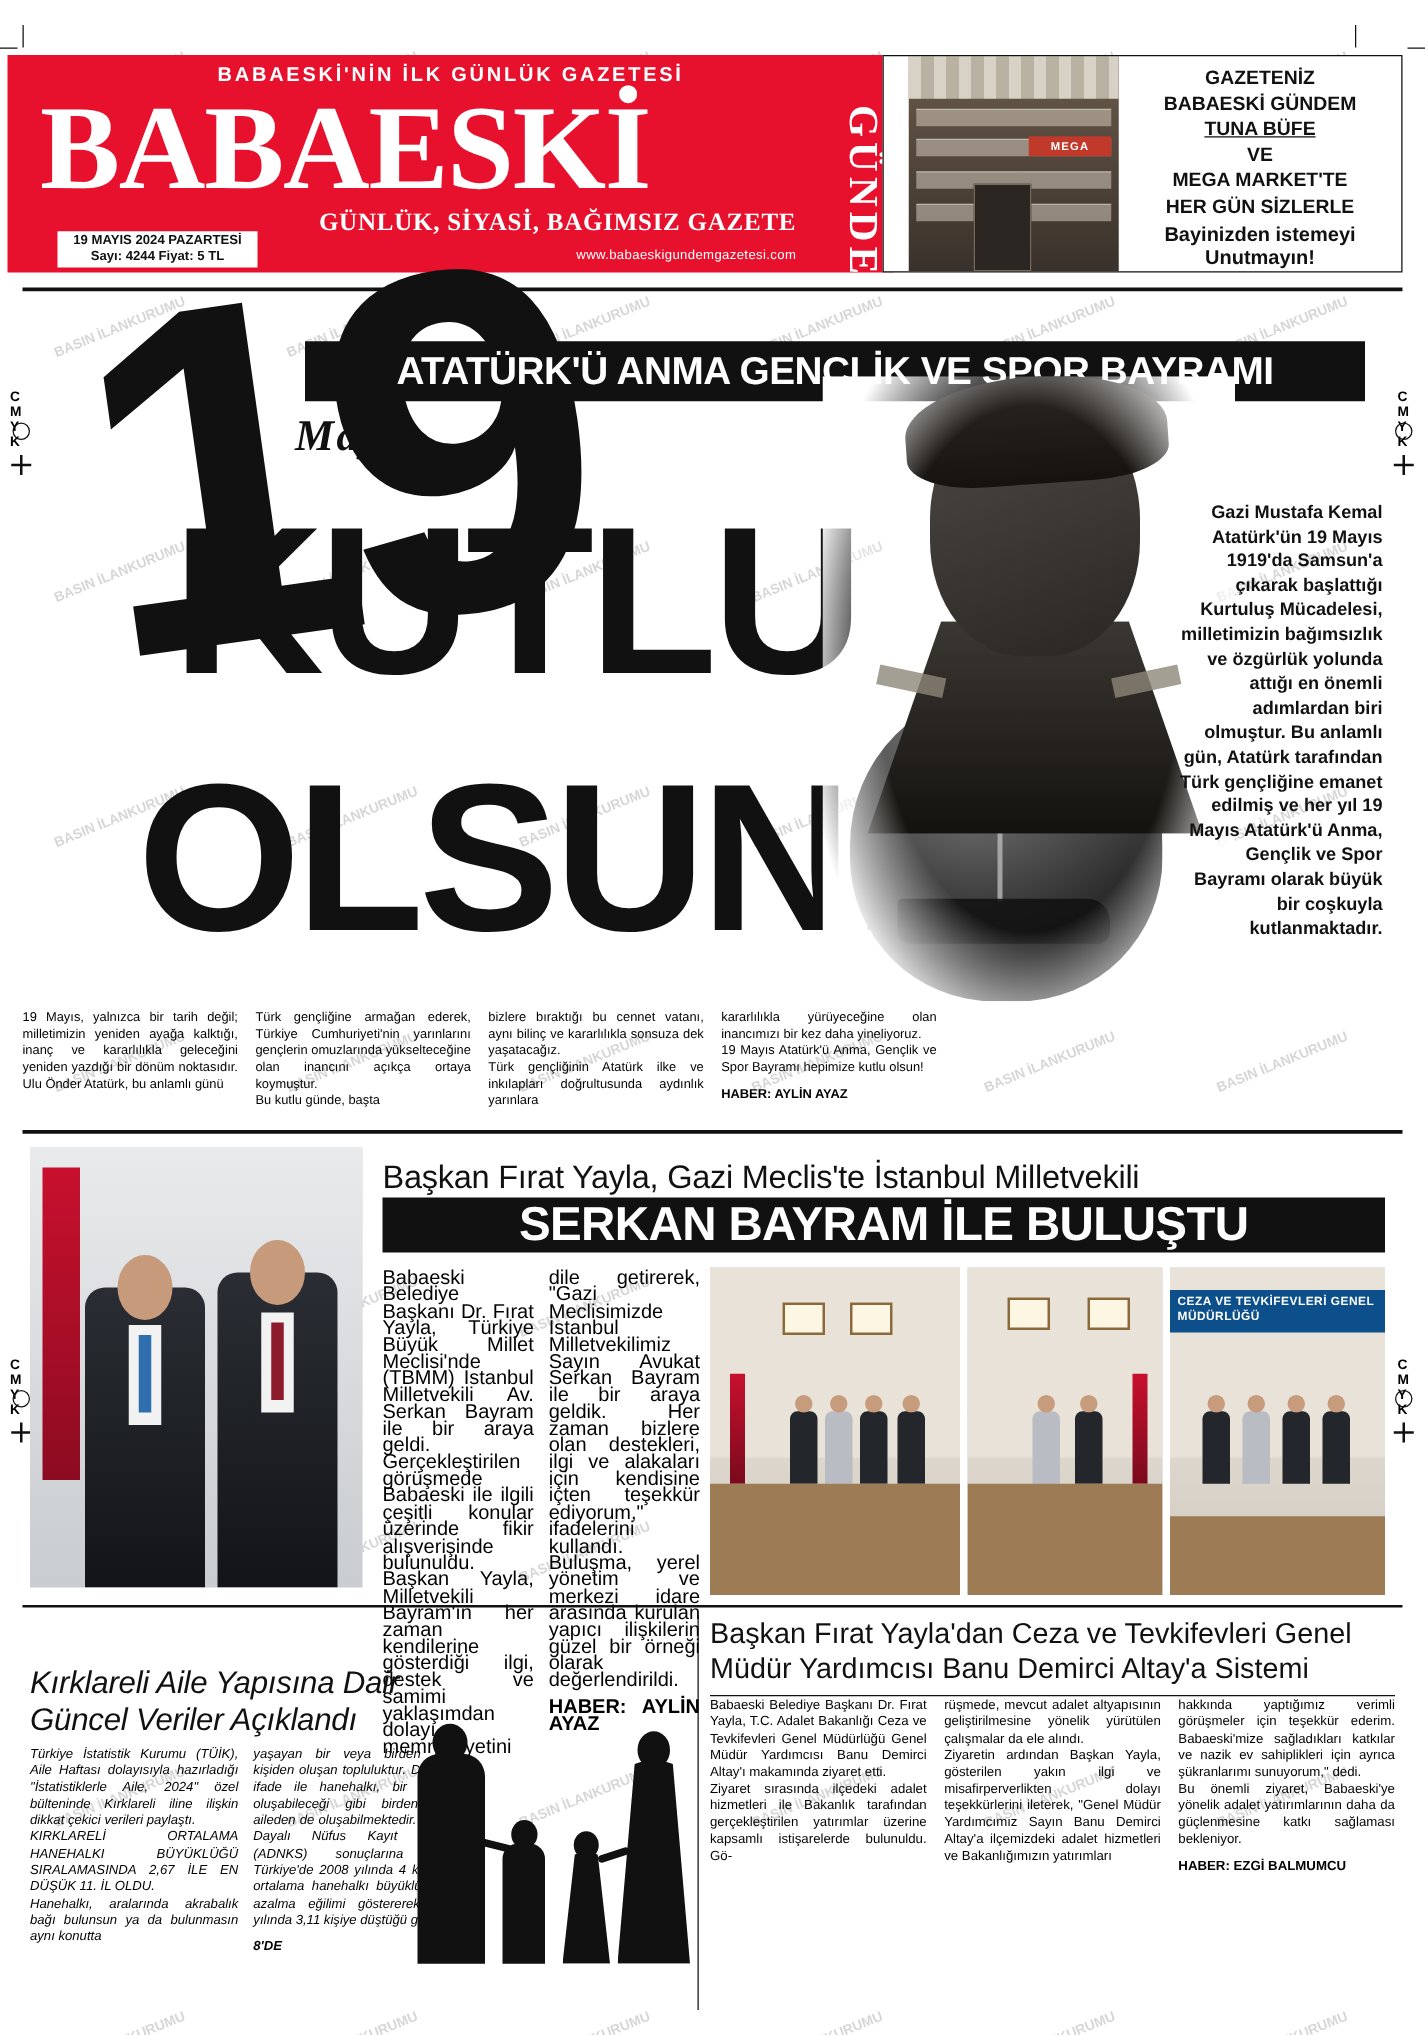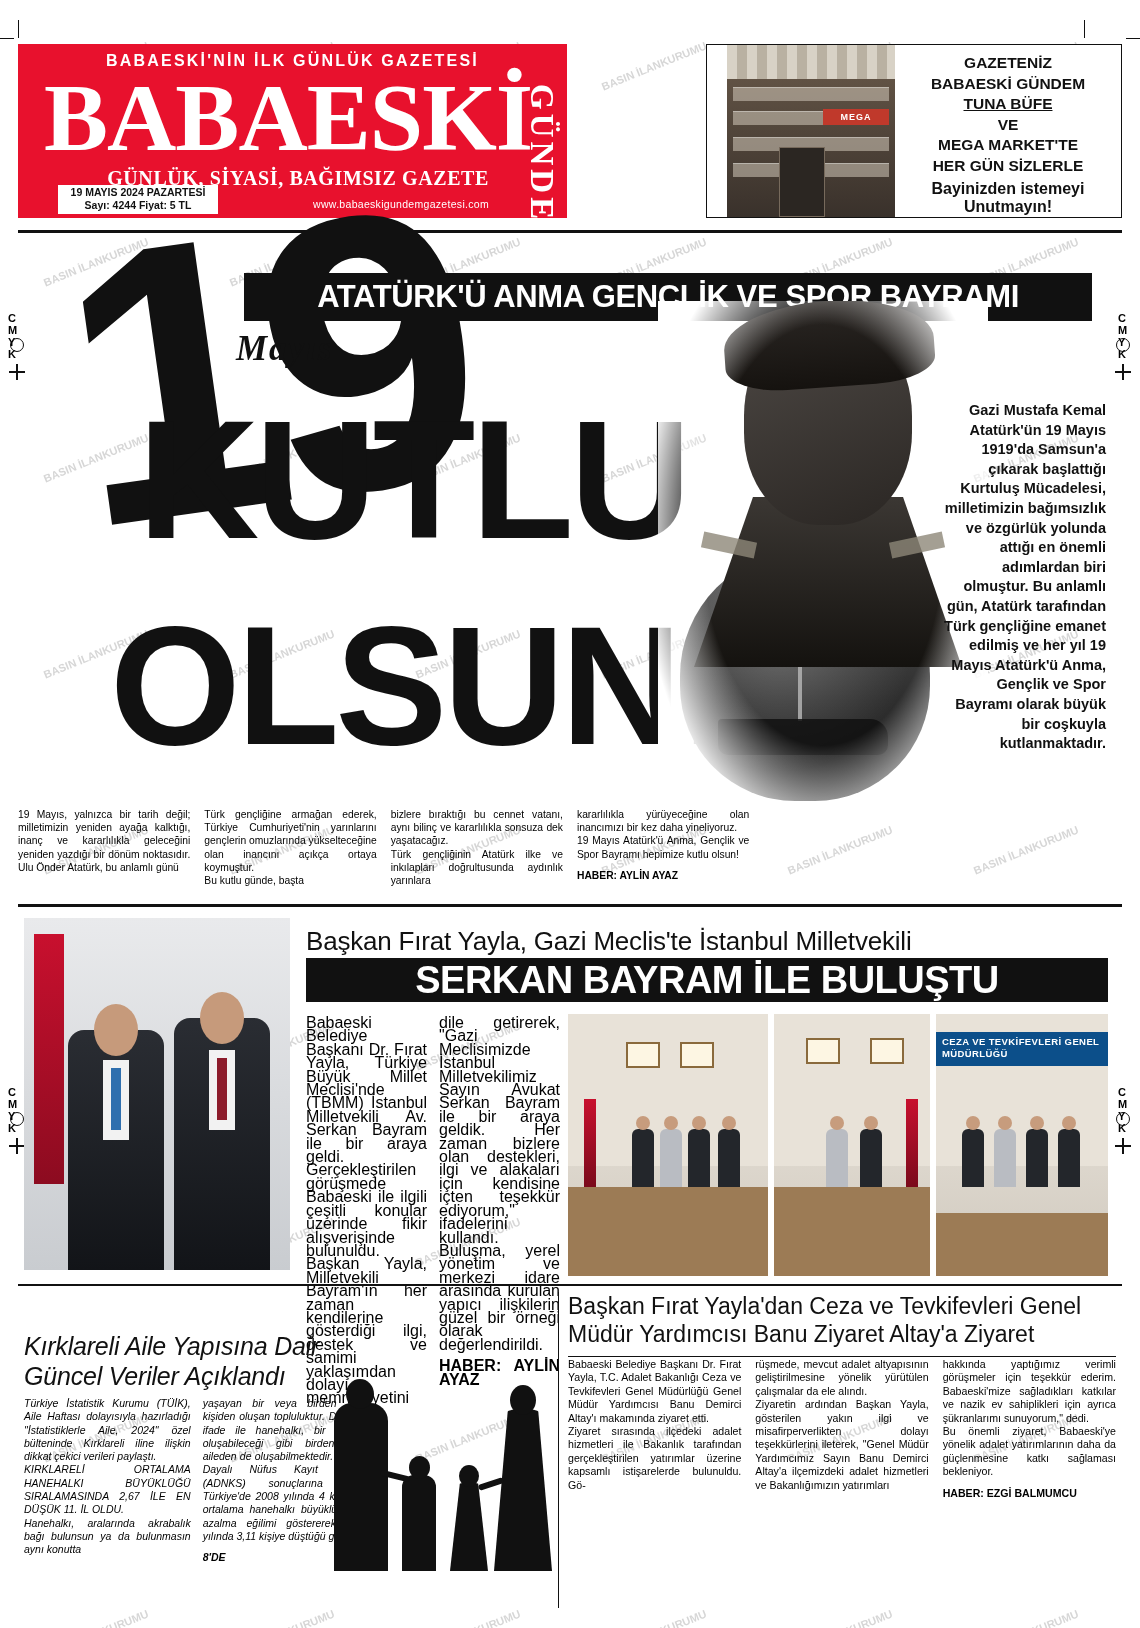"BABAESKİ'NİN İLK GÜNLÜK GAZETESİ" .masthead { left: 18px -> 6px; width: 549px -> 709px }
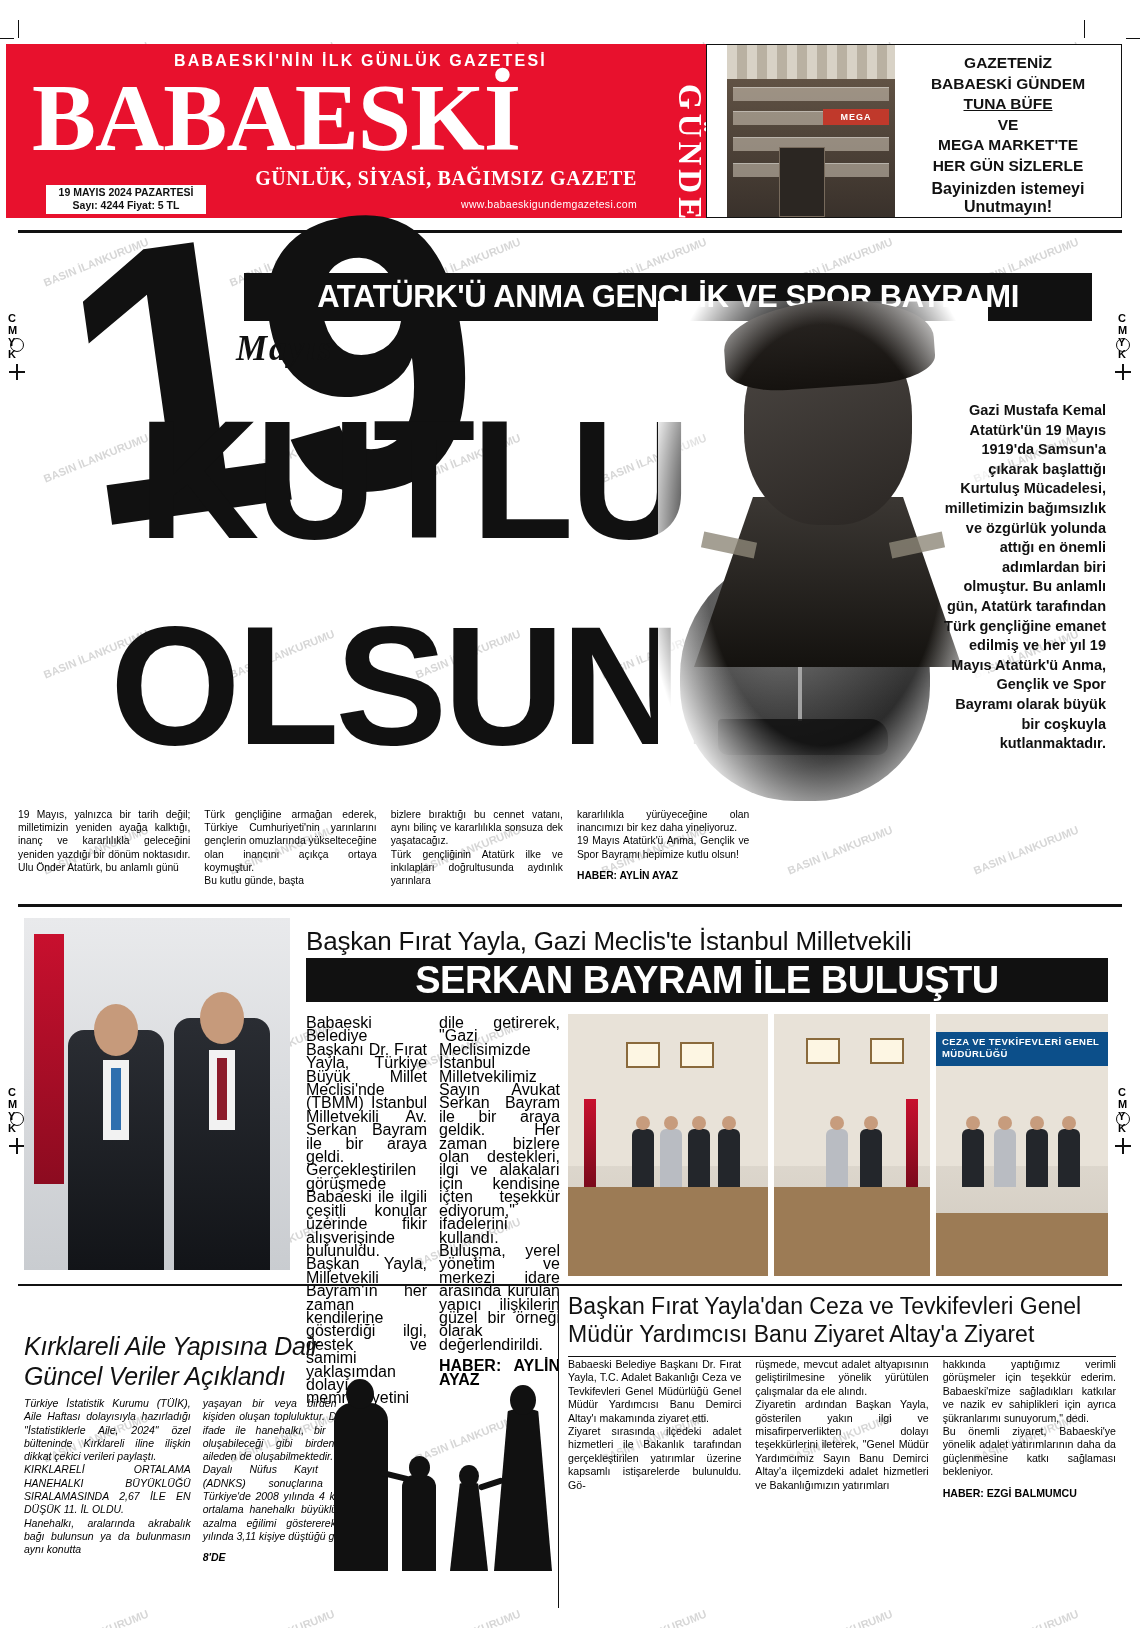"Müdür Yardımcısı Banu Ziyaret Altay'a" div.s4title { text: Ziyaret Altay'a Ziyaret -> Demirci Altay'a Sistemi }
